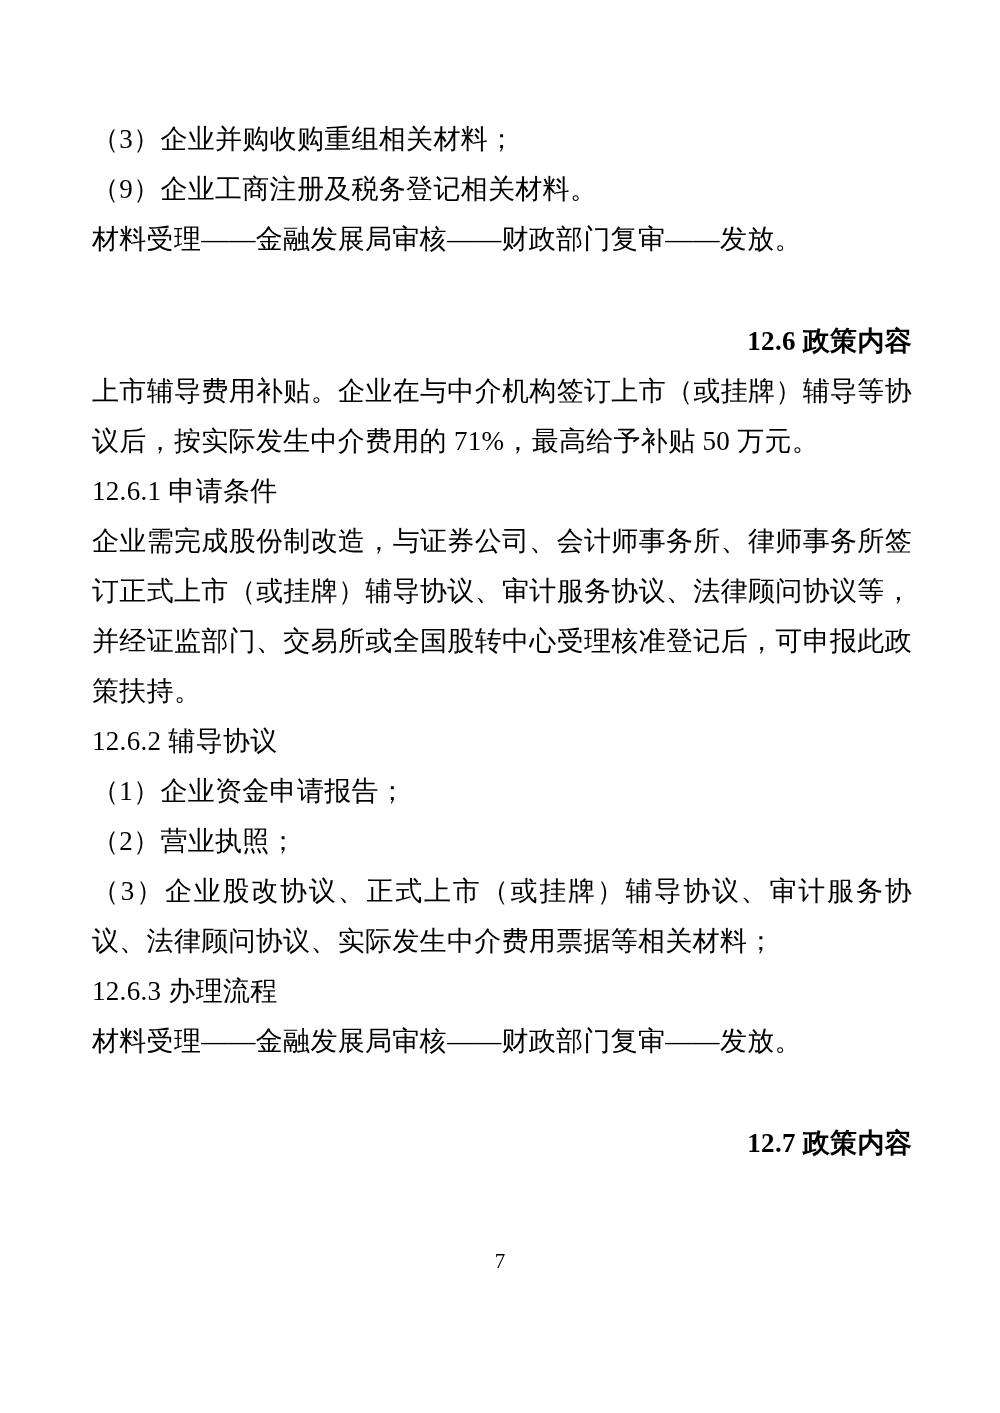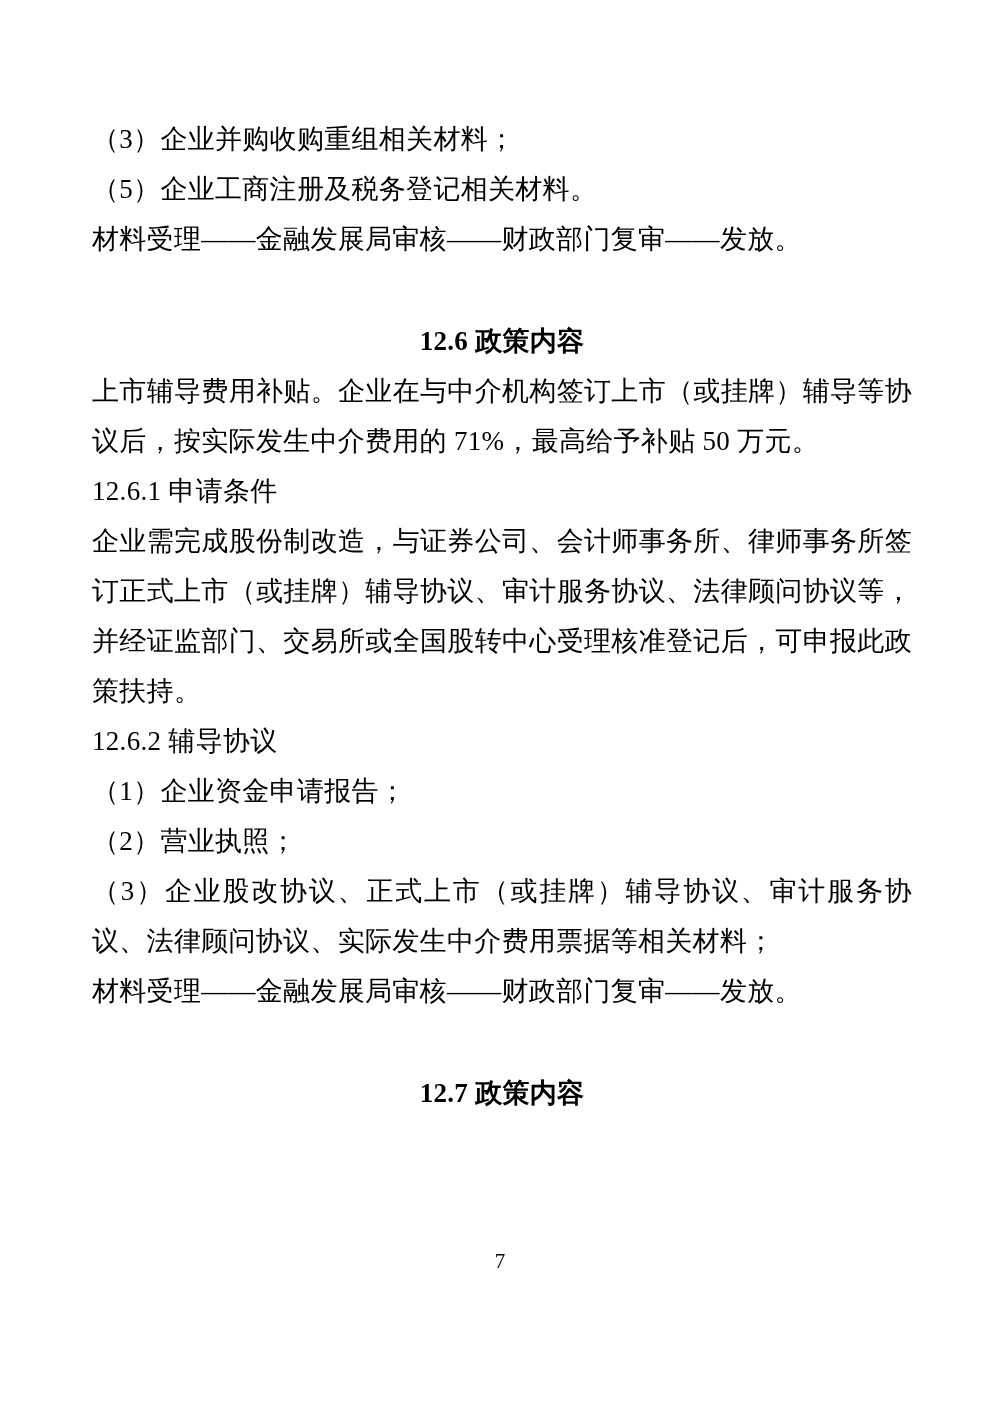"（5）企业工商注册及税务登记相关材料。" div.block { text: 5 -> 9 }
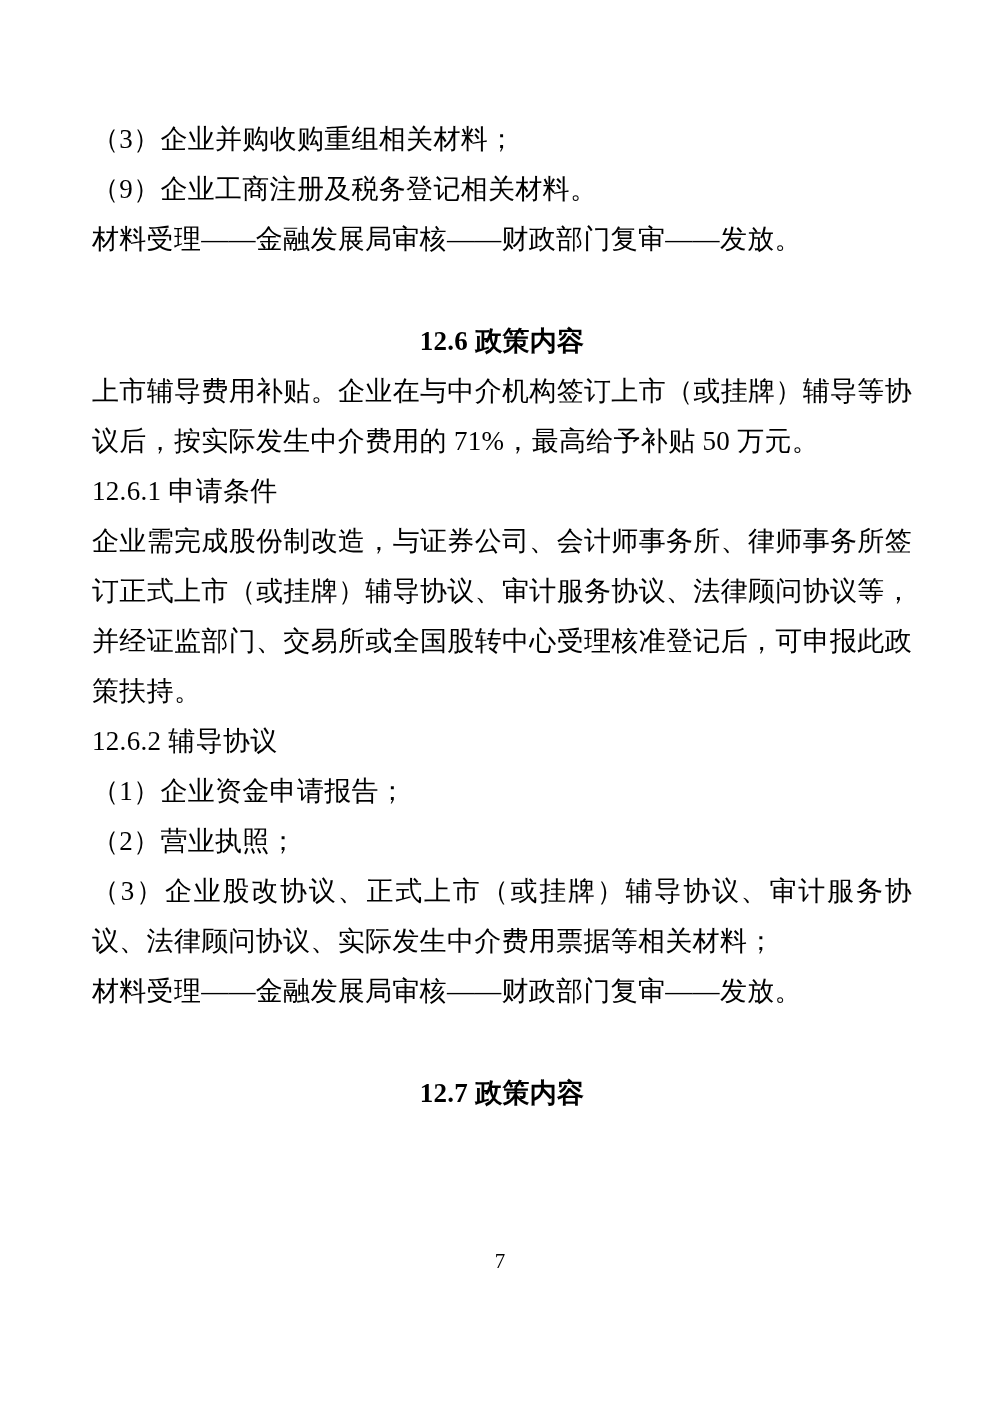"12.6 政策内容" .block.heading { text-align: center -> right }
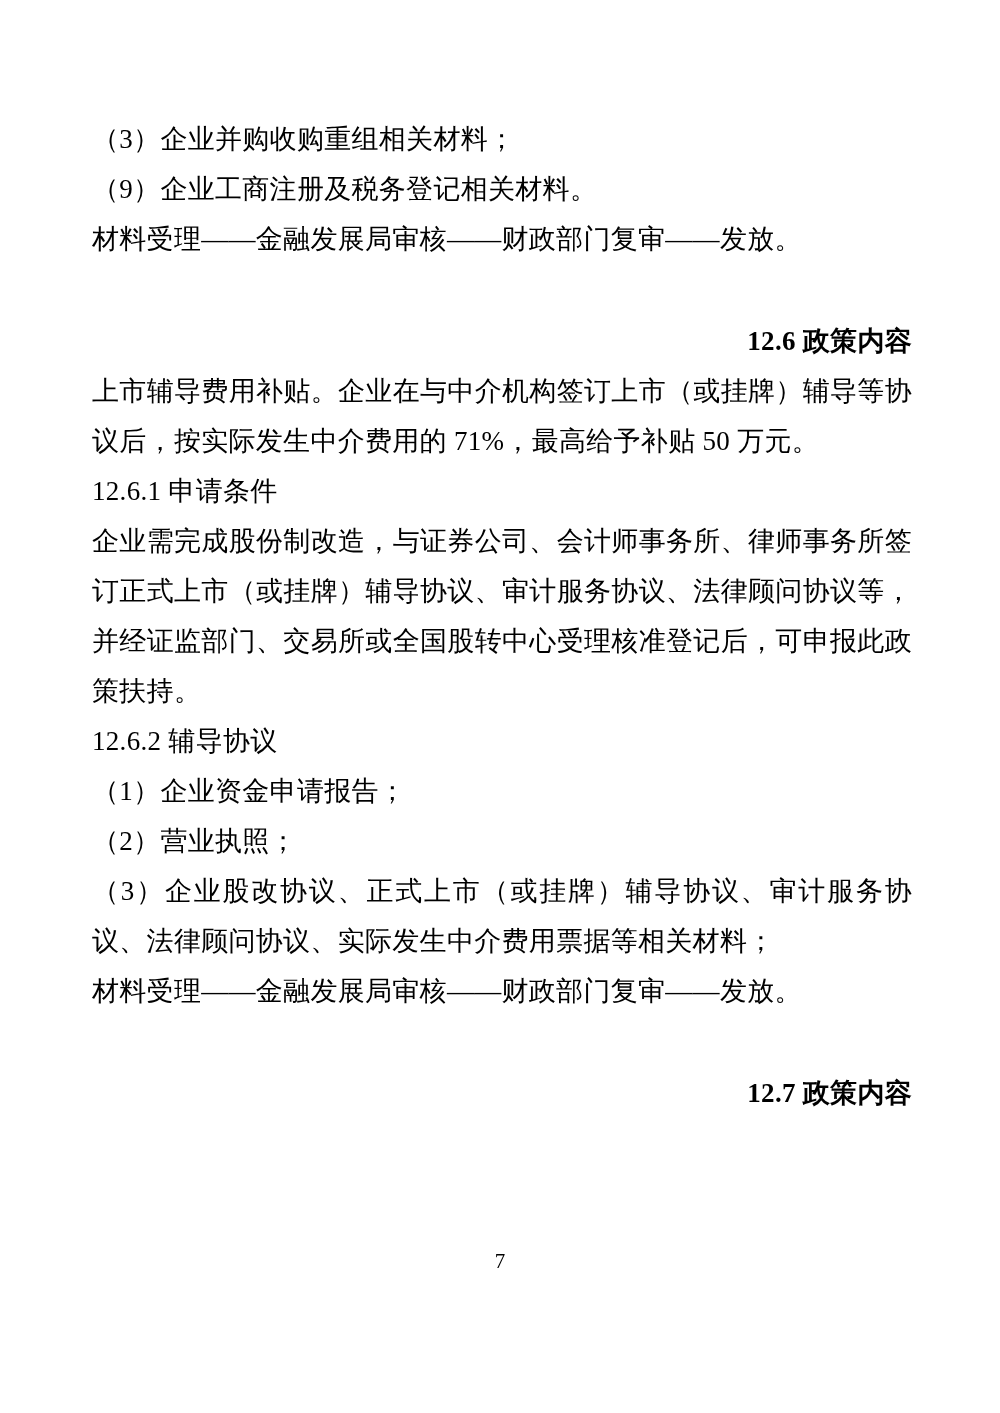"12.6.3 办理流程" div.block { html: none -> <div>12.6.3 办理流程</div> }
